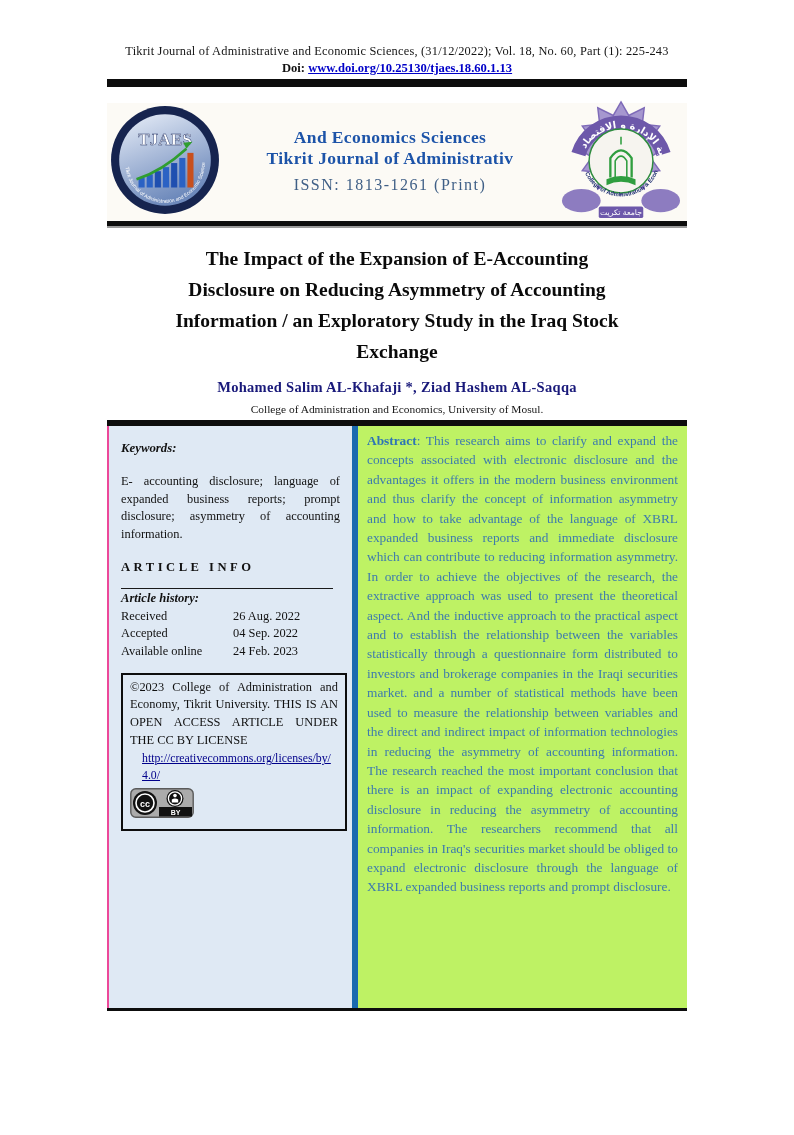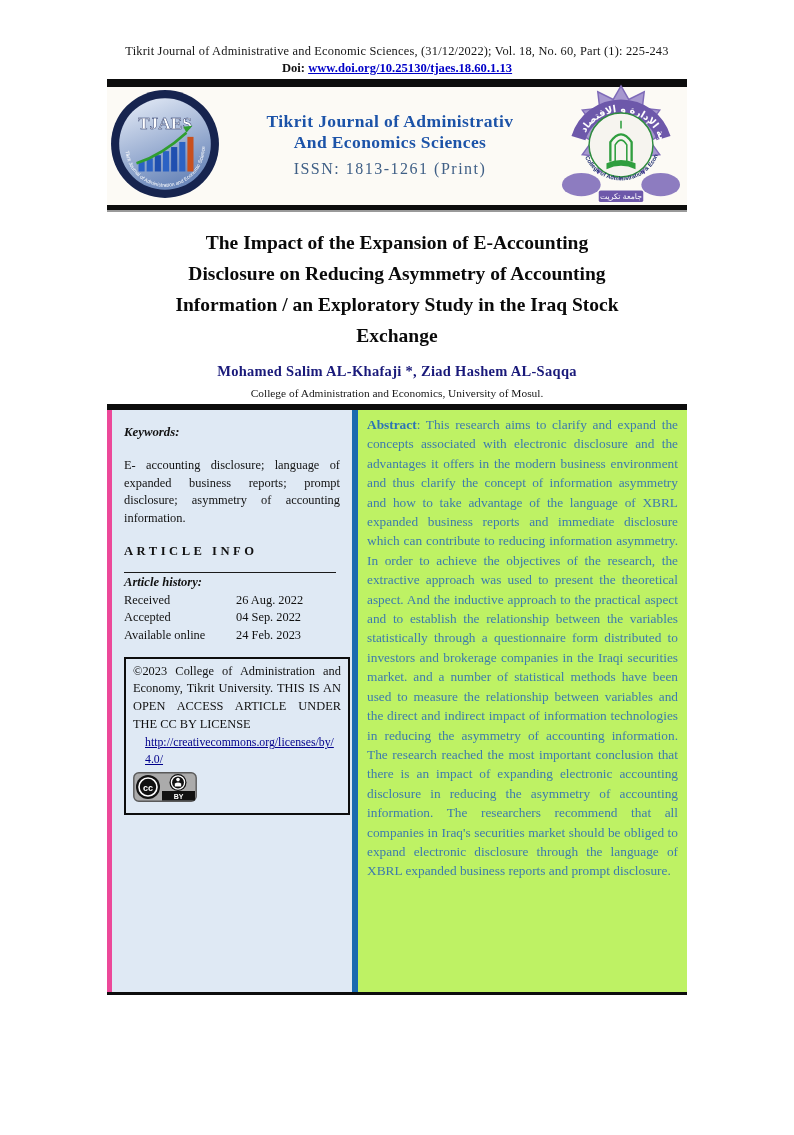"TJAES" .banner { margin-top: none -> 16px }
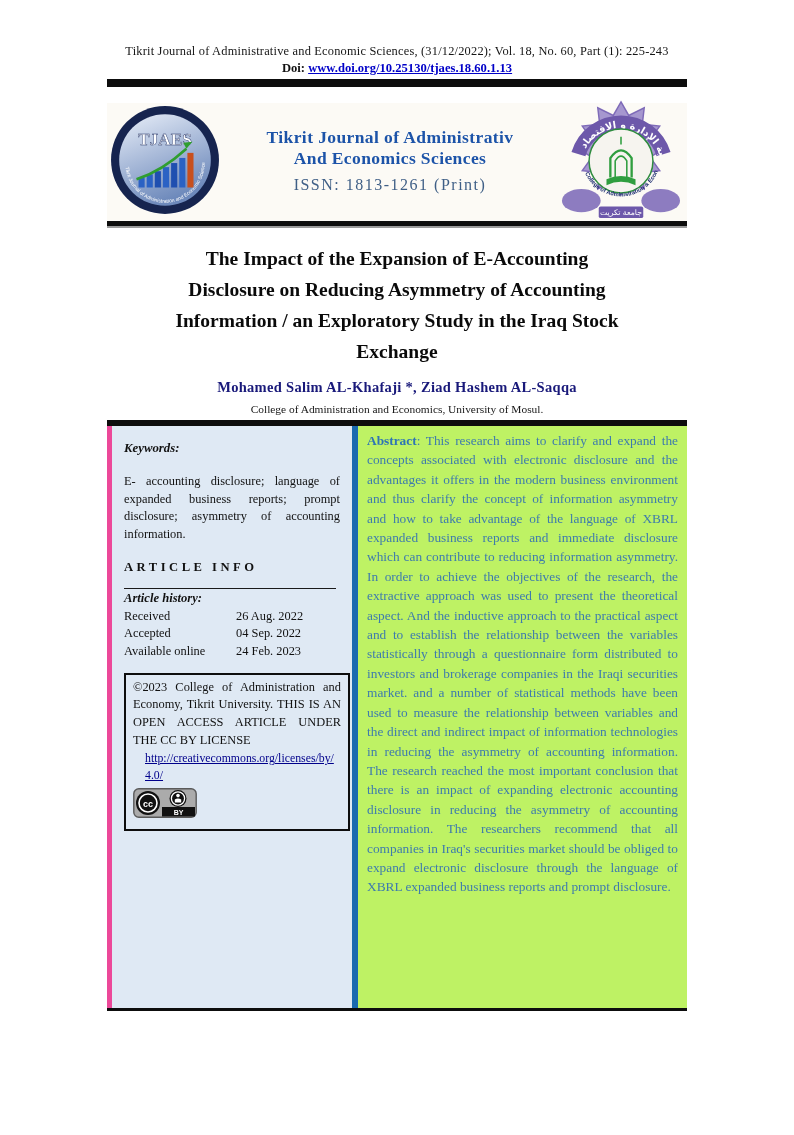"Tikrit Journal of Administrativ" div.banner-title { order: before "And Economics Sciences" -> after "And Economics Sciences" }
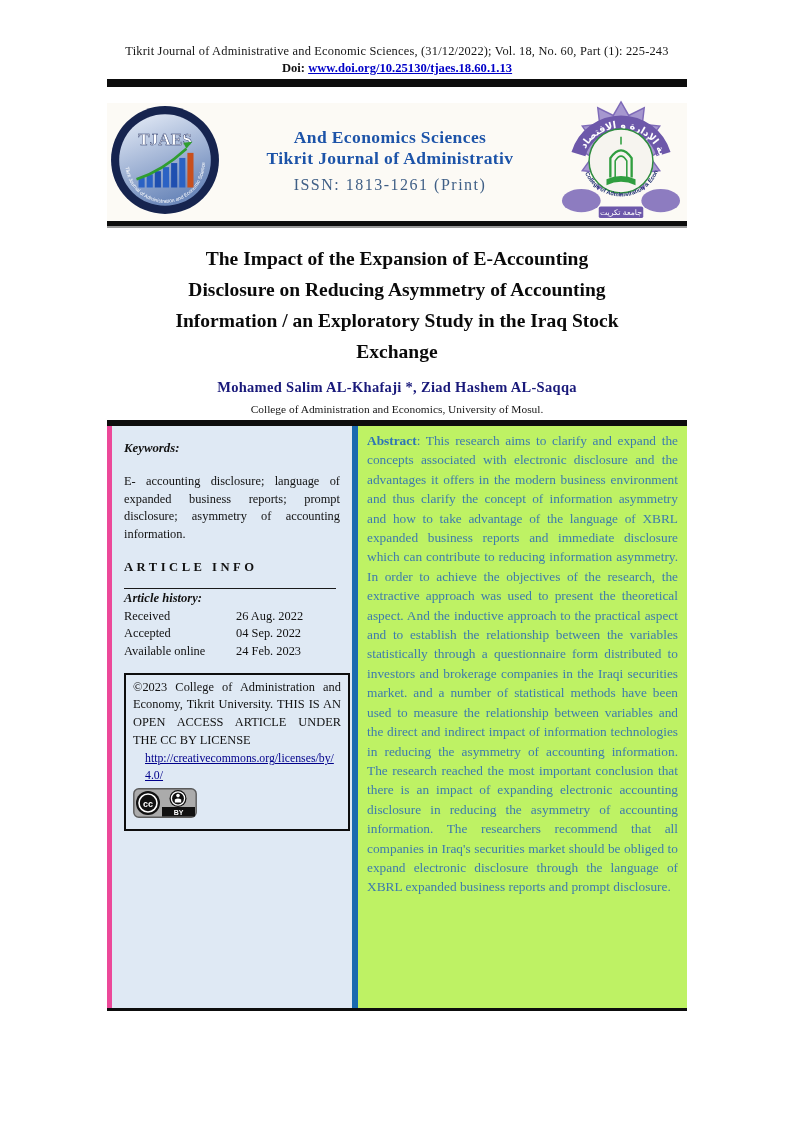"Keywords:" .left-col { border-left: 5px solid #ec4899 -> 2px solid #ec4899 }
